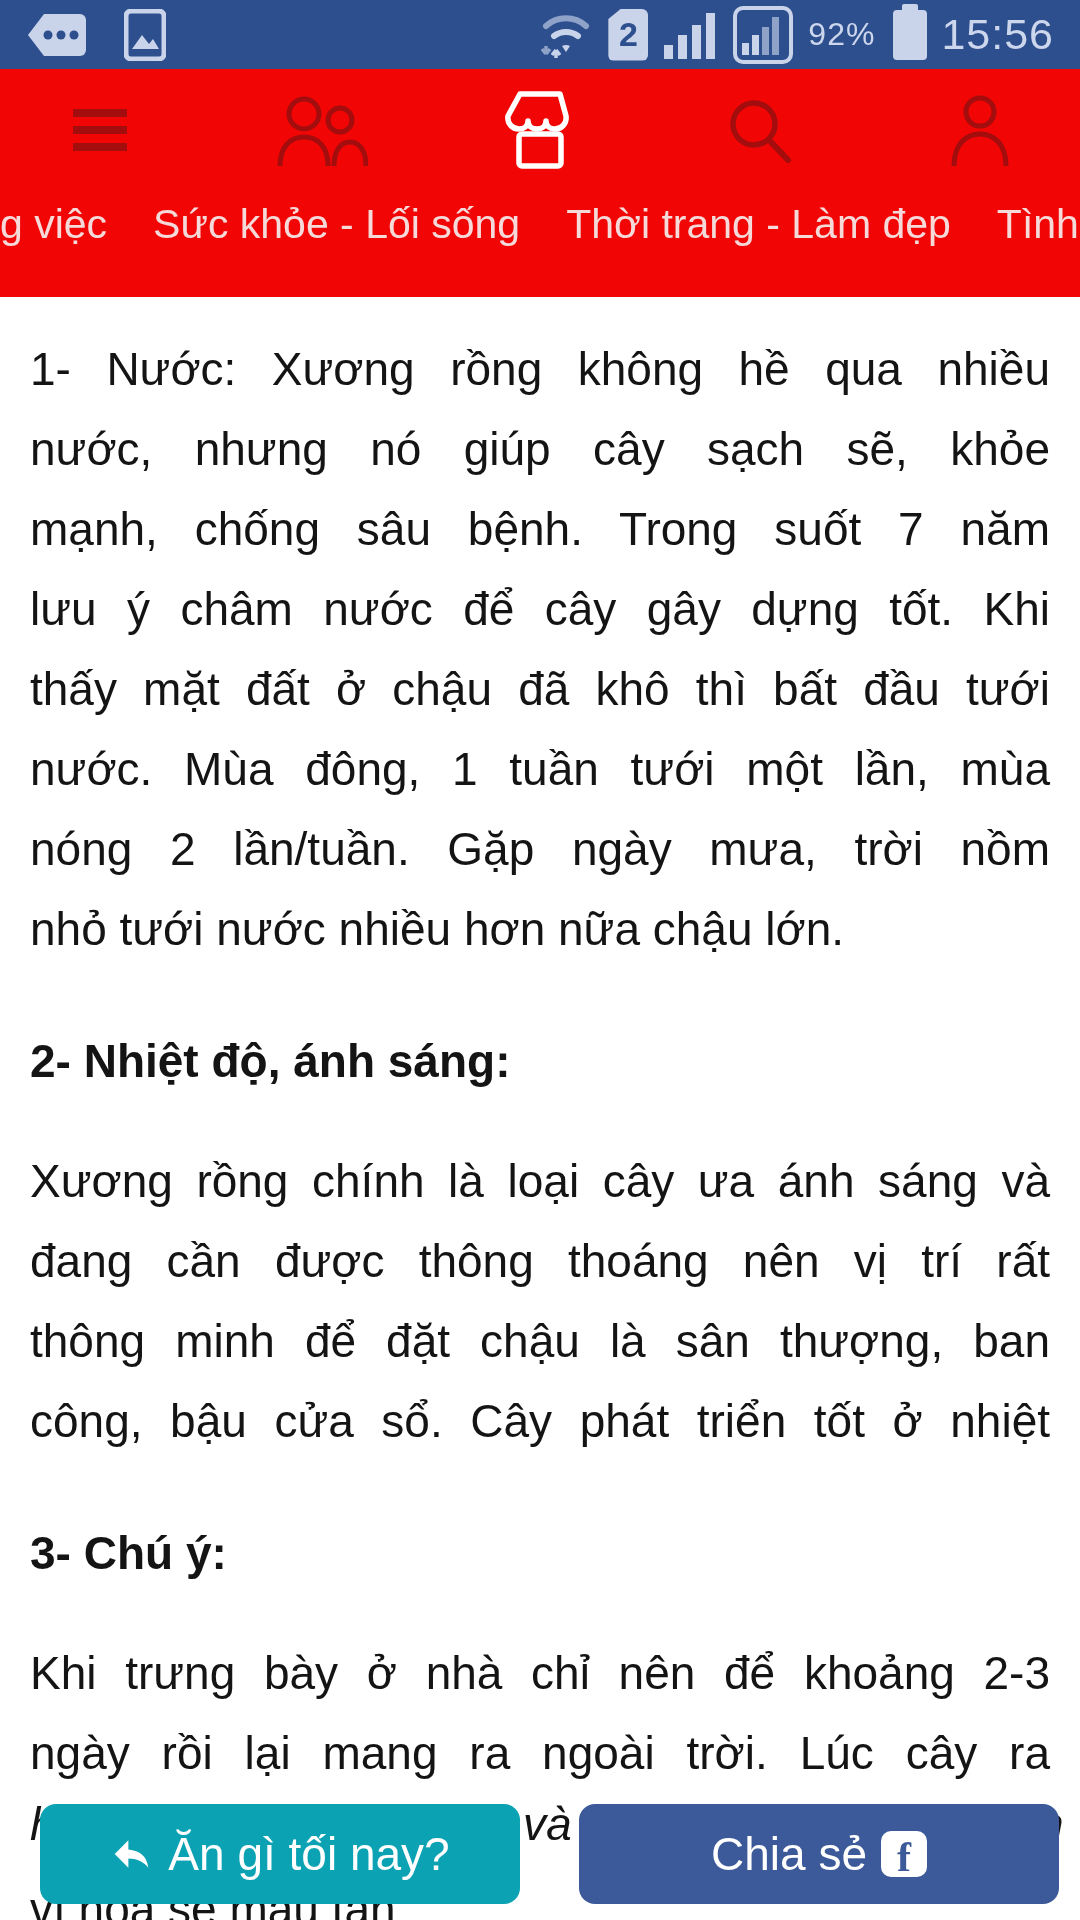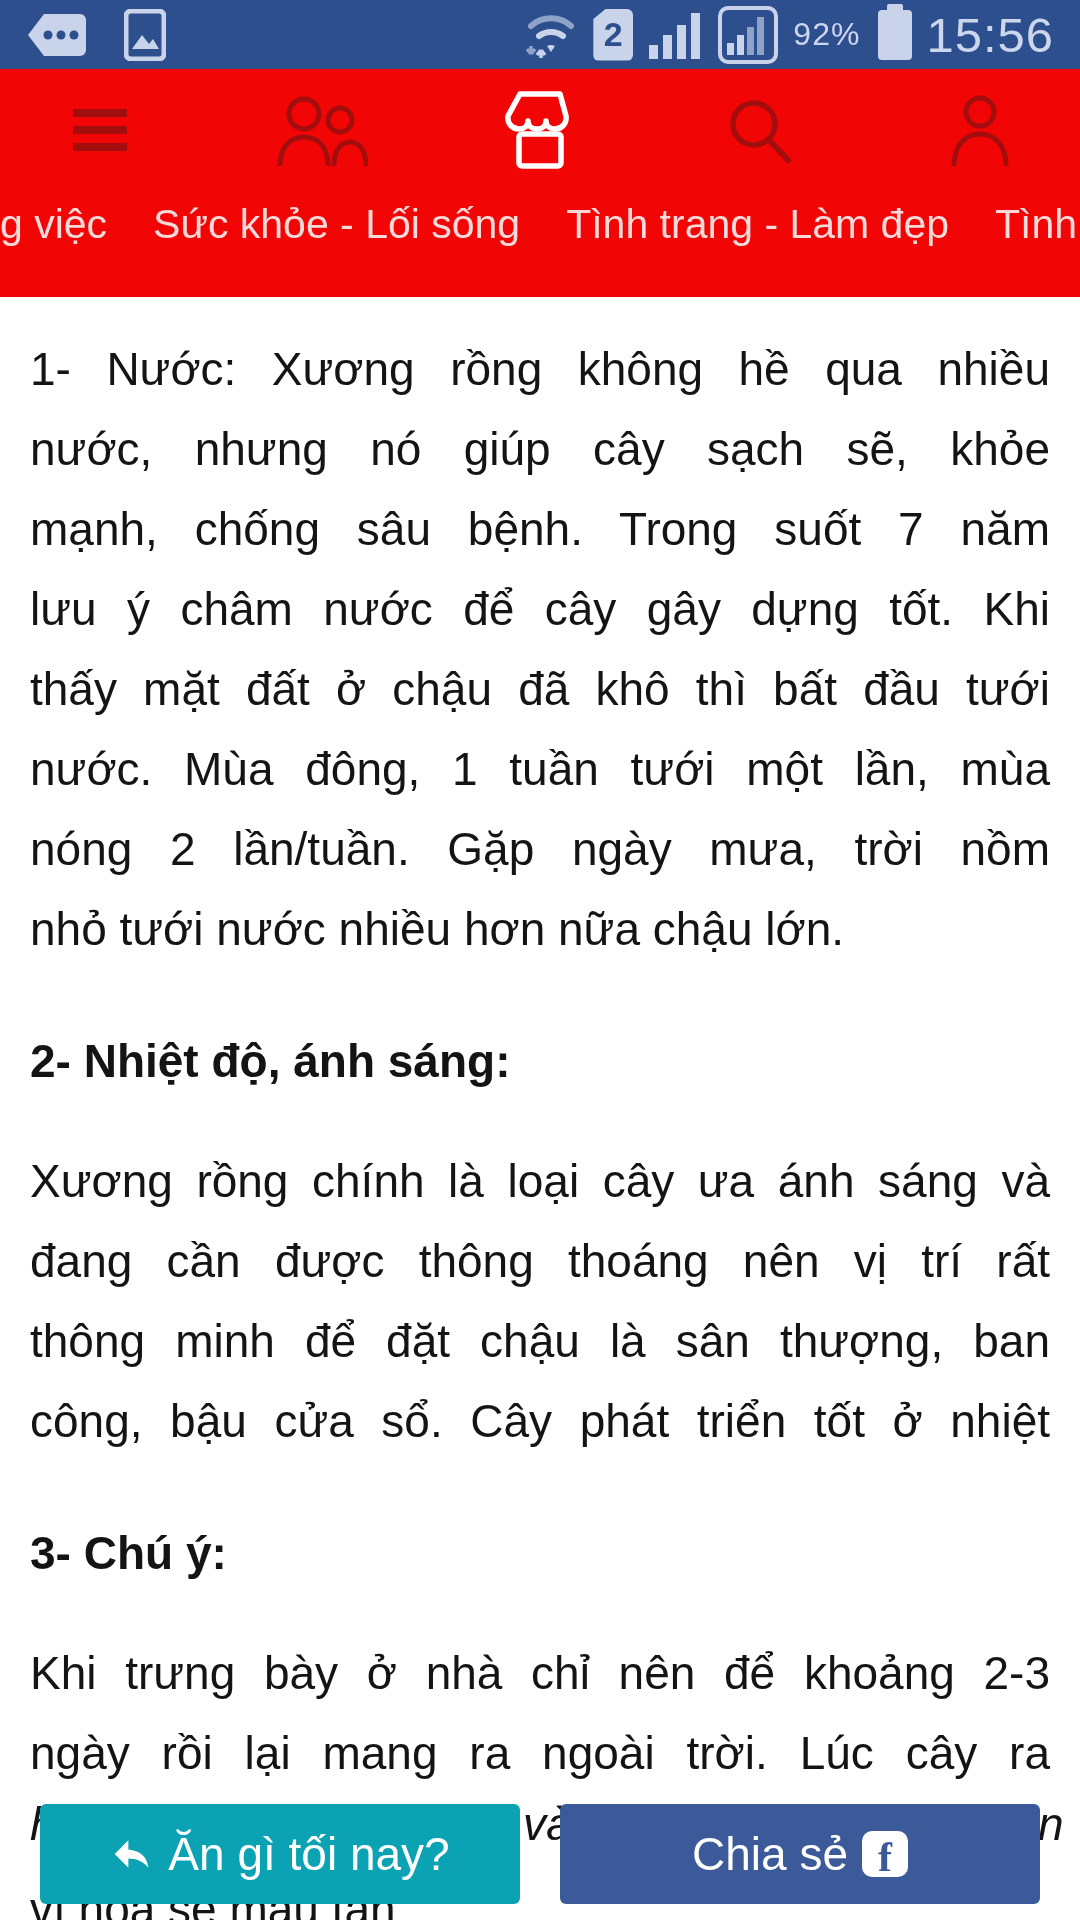"15:56" .sb-time { font-size: 49px -> 43px }
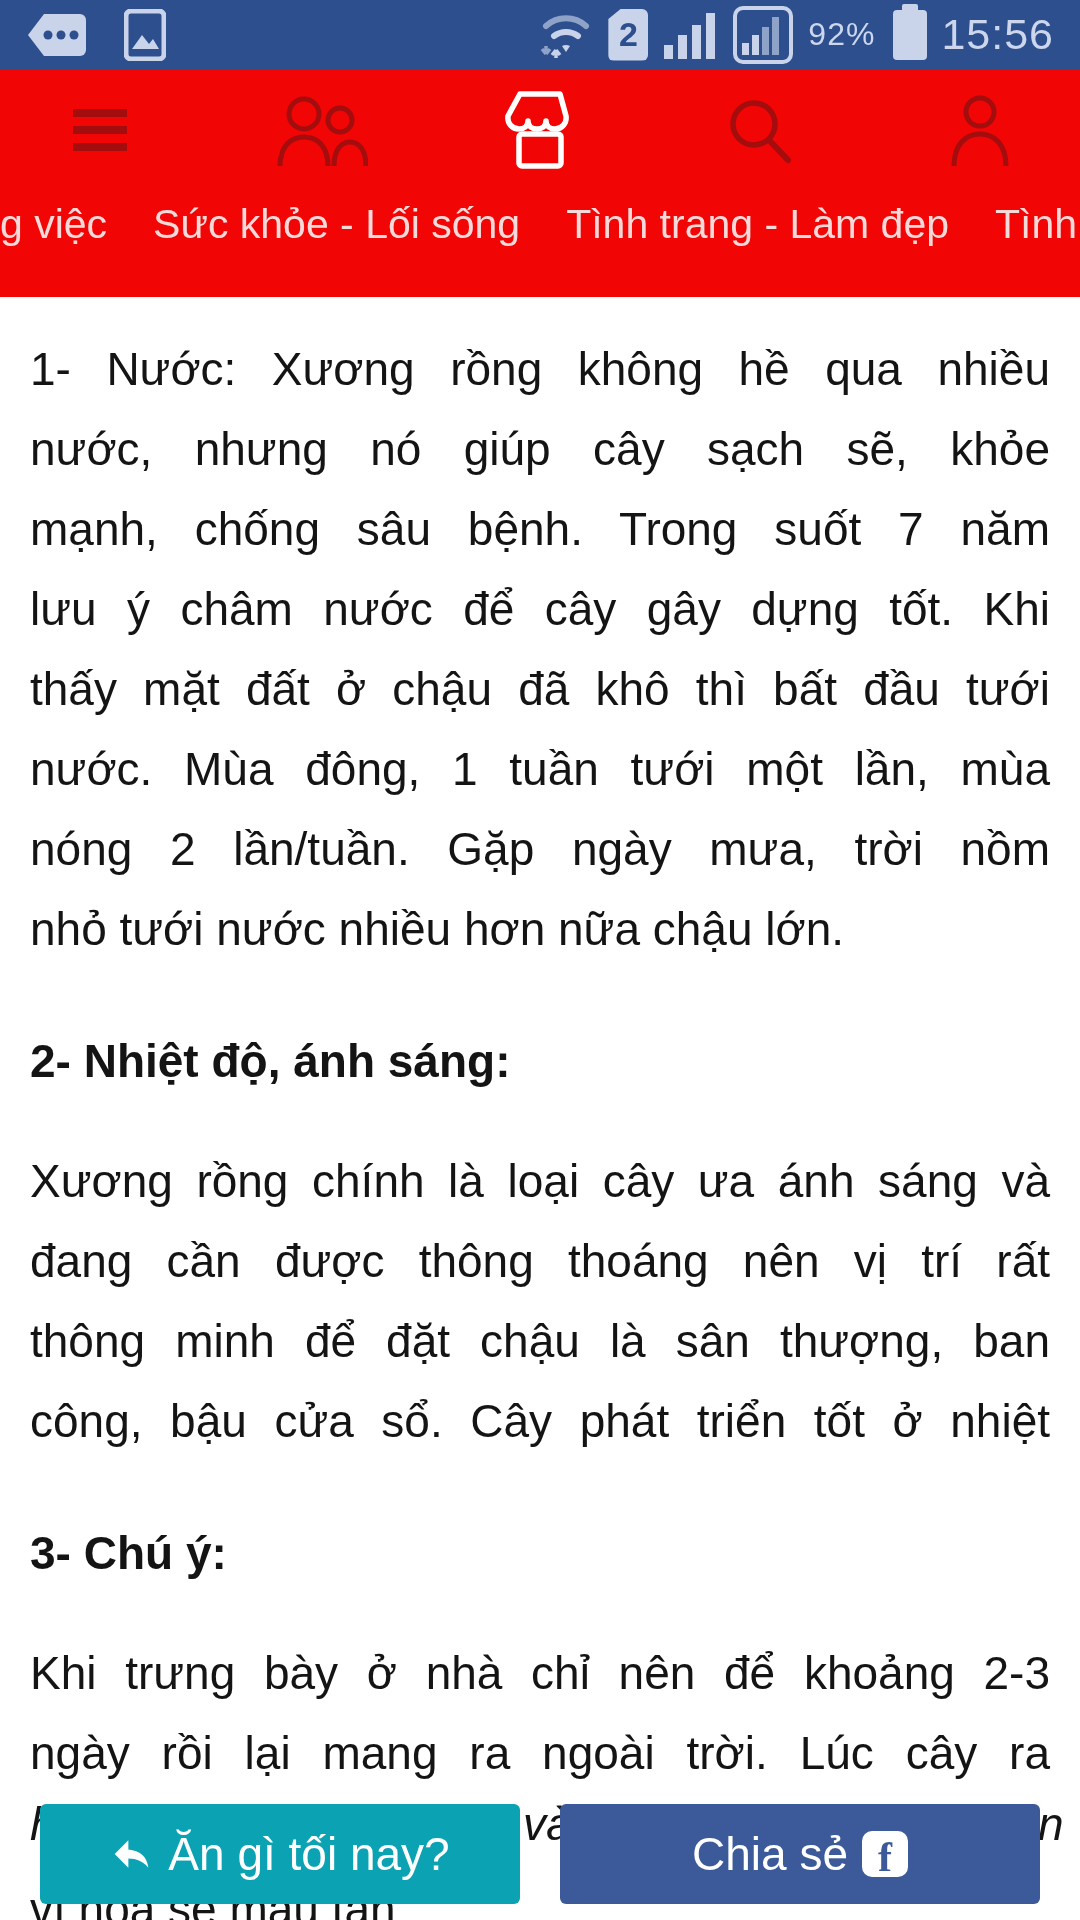"Tình trang - Làm đẹp" span.tab { text: Tình -> Thời }
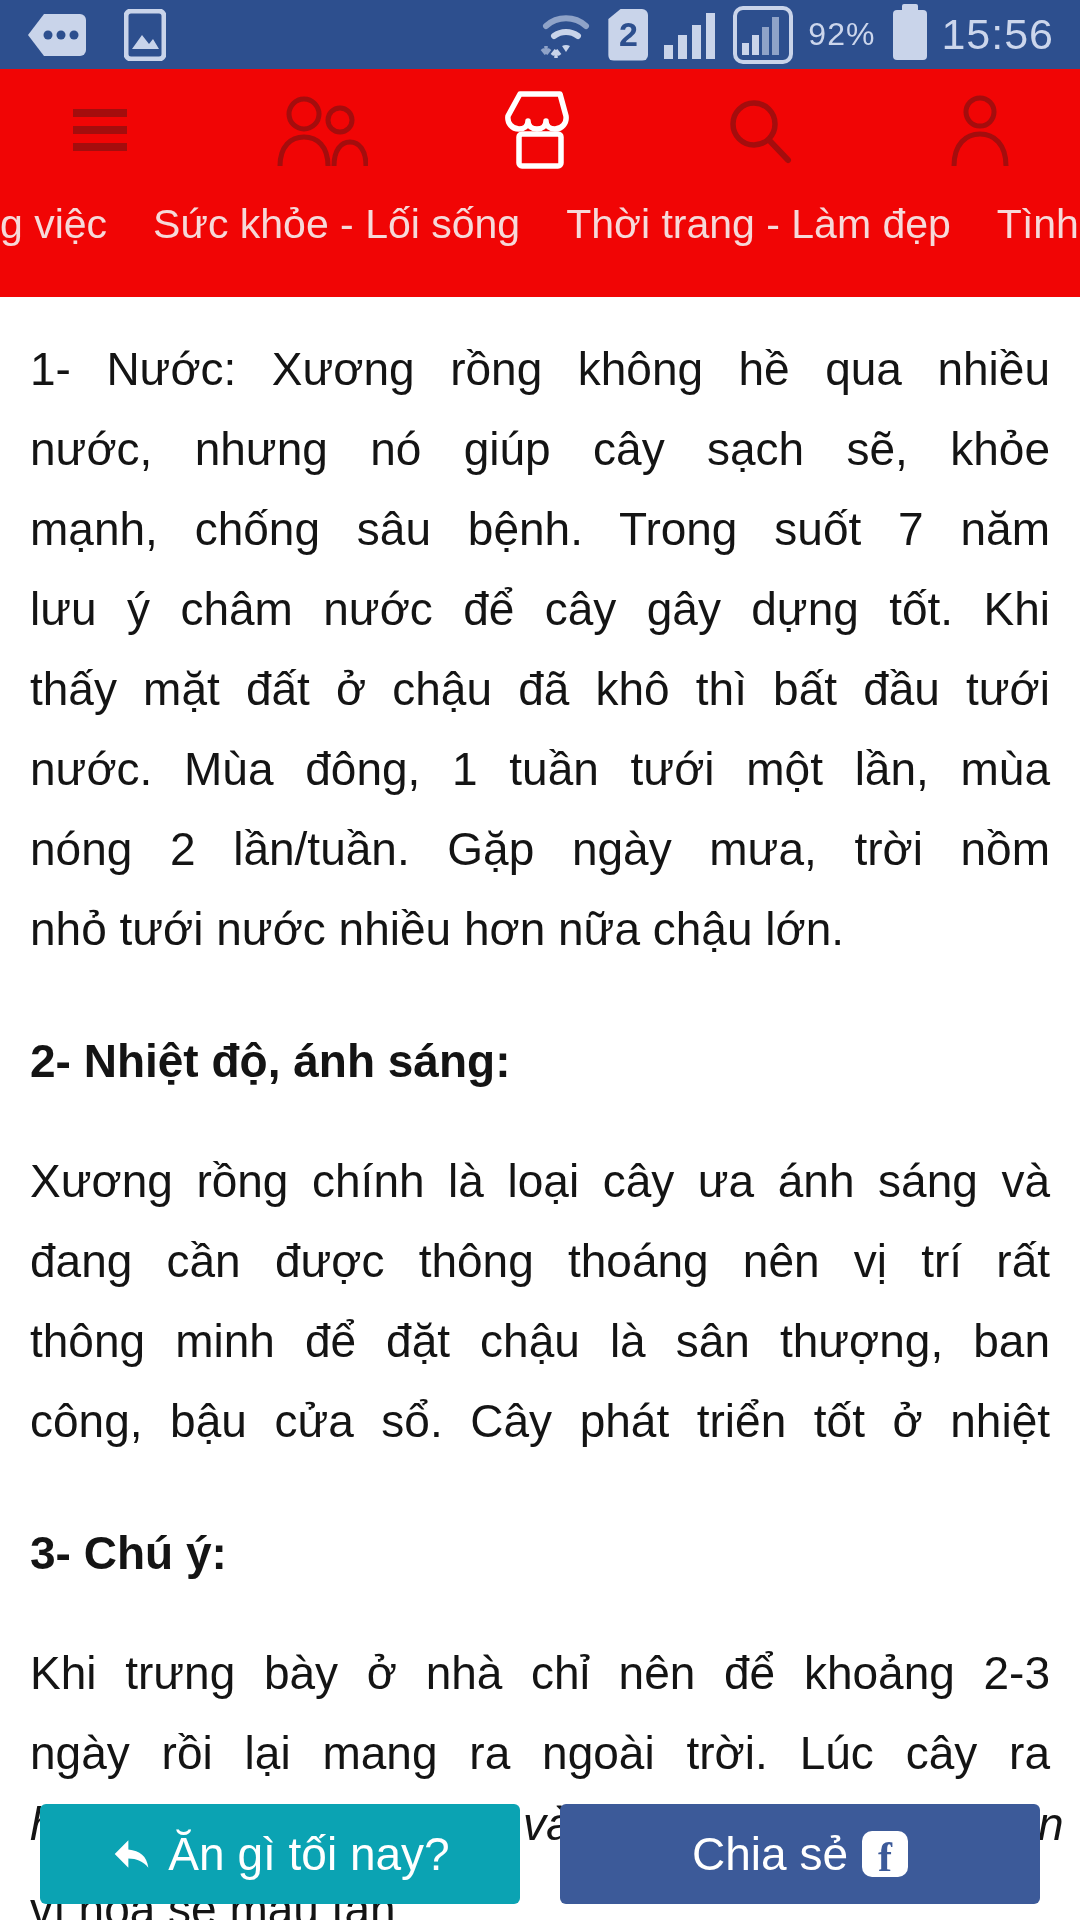"Ăn gì tối nay?" .action-btn { border-radius: 6px -> 16px }
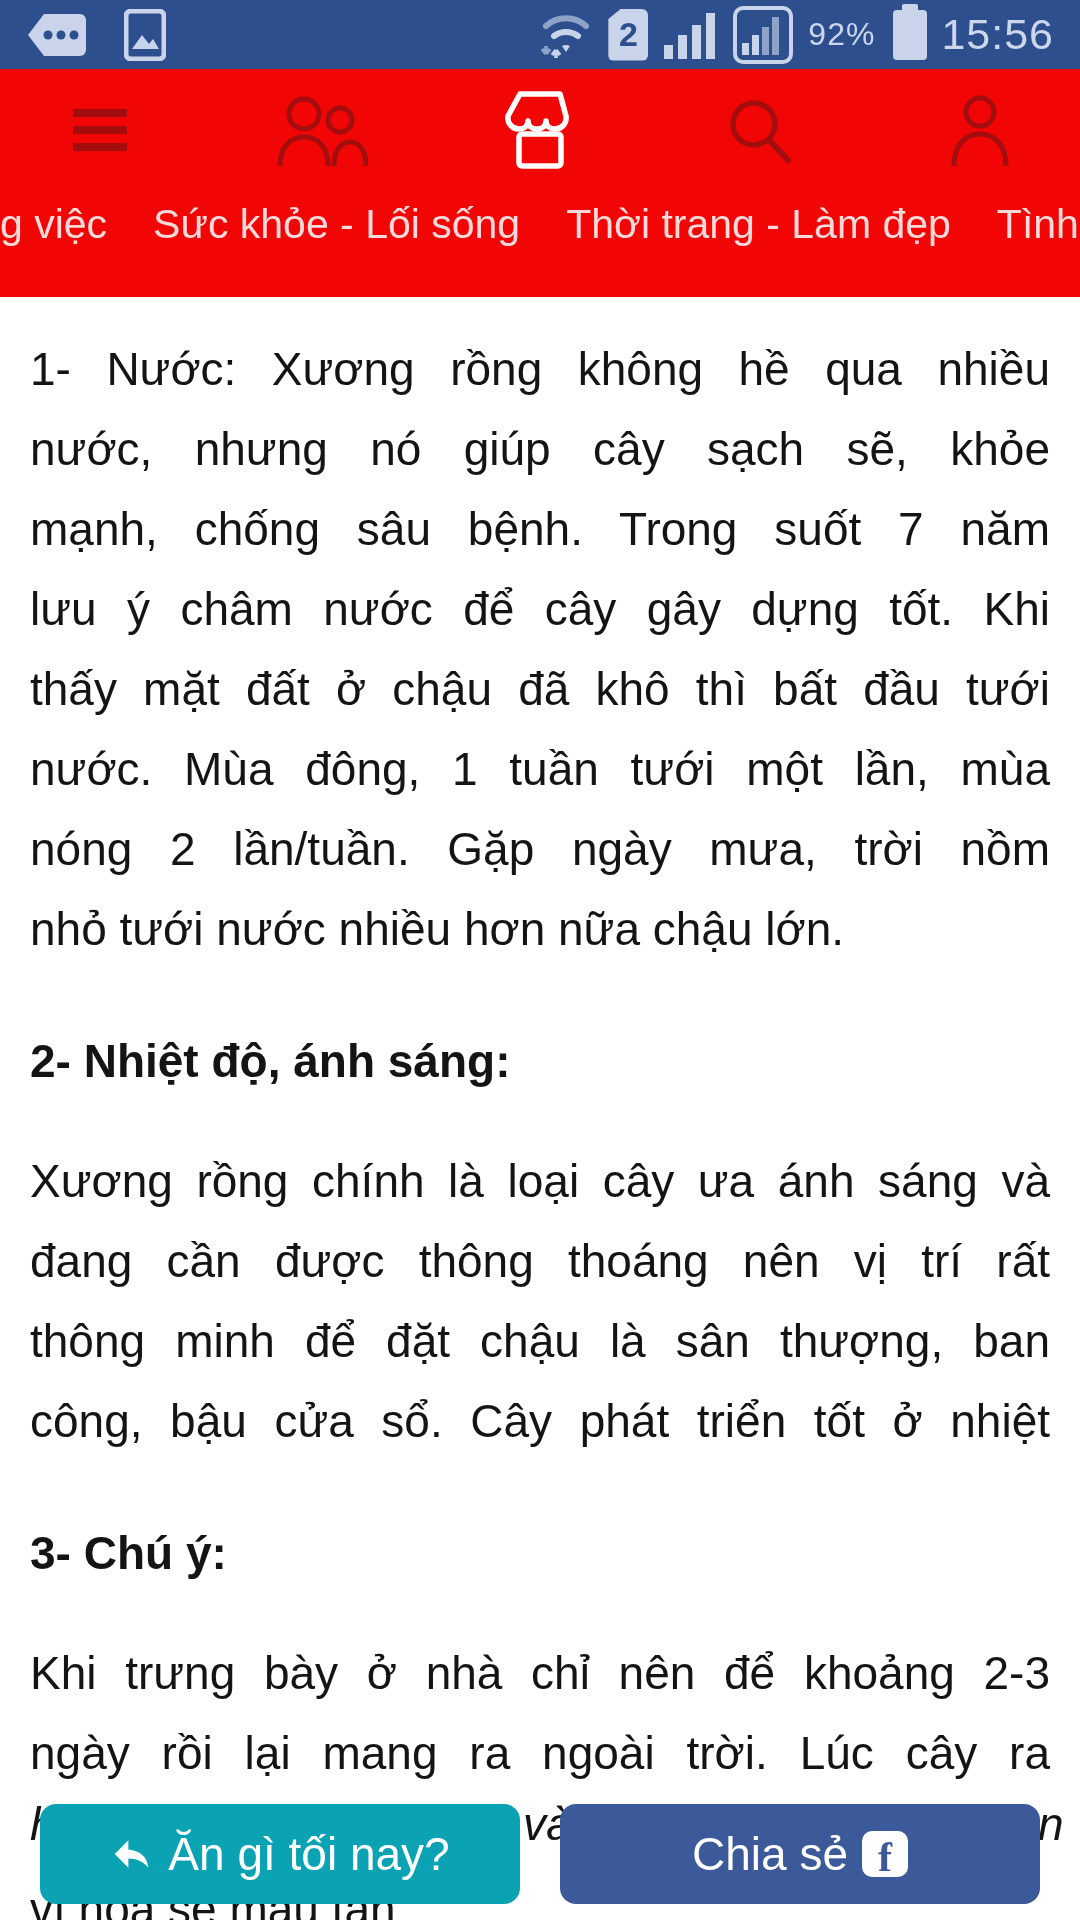"Chia sẻ" .btn-share { left: 560px -> 579px }
